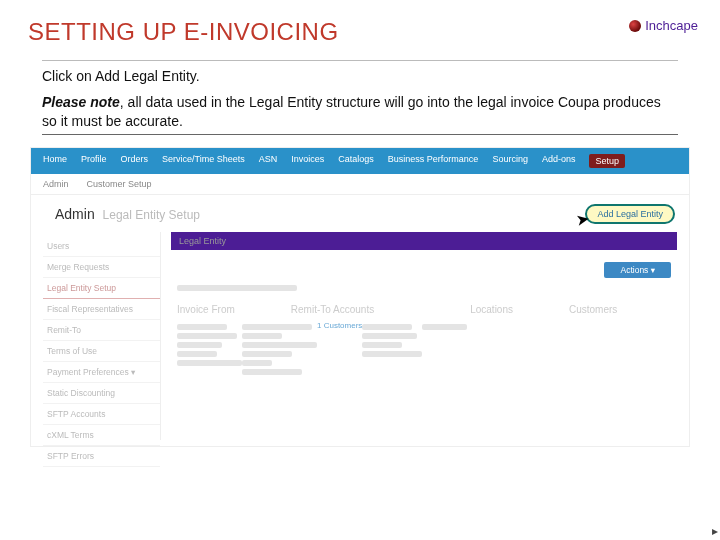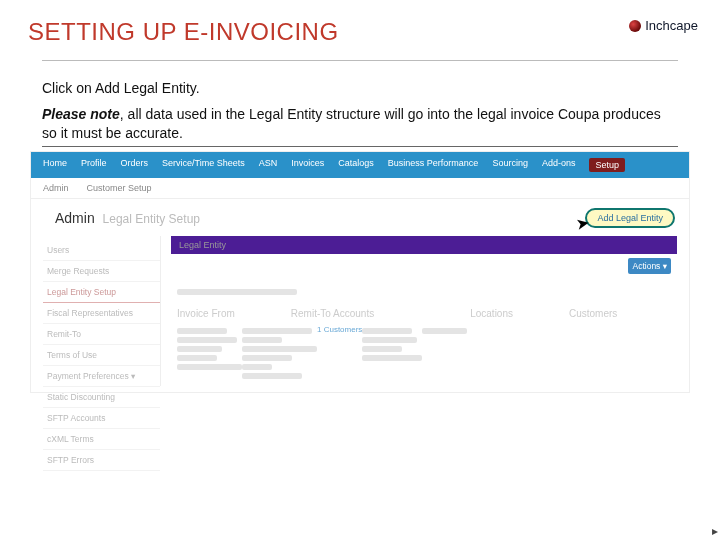"Inchcape" .brand { color: #0f172a -> #4c1d95 }
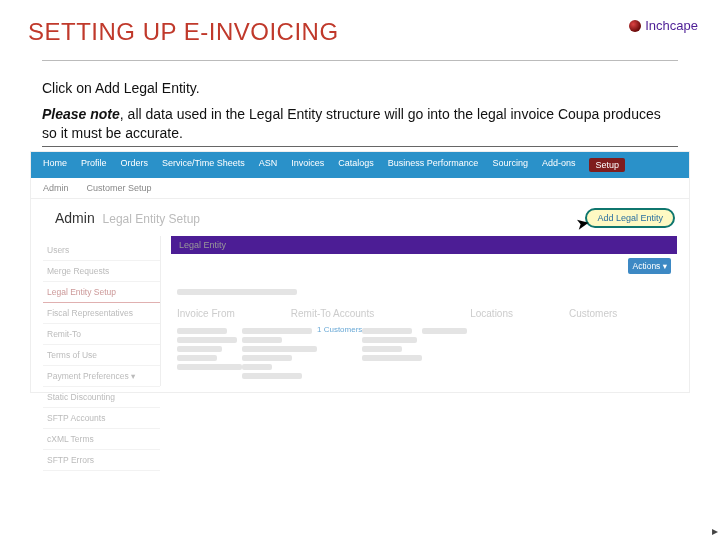"Click on Add Legal Entity." .instruction { margin: 18px 42px 0 42px -> 6px 42px 0 42px }
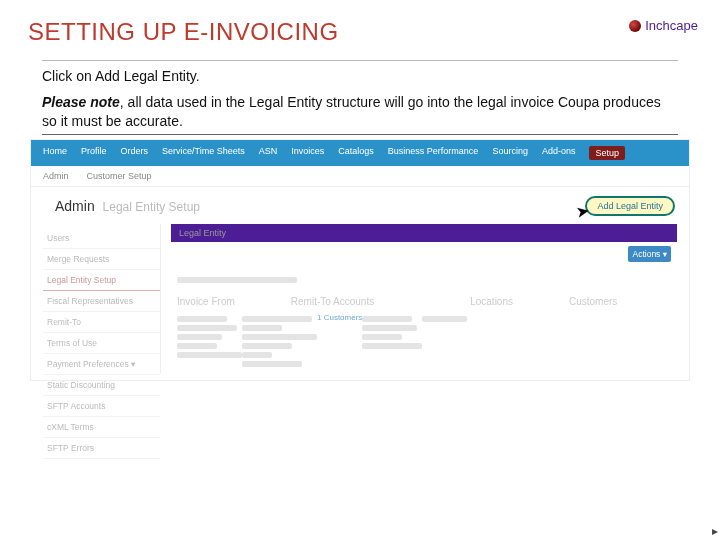"Home" .shot { height: 242px -> 300px; margin: 4px 30px 0 30px -> 12px 30px 0 30px }
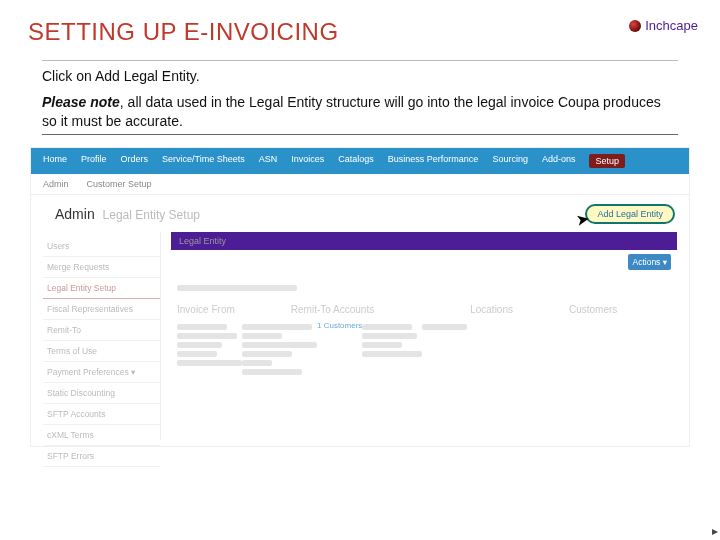"Actions ▾" .actions-btn { padding: 3px 4px -> 3px 16px; top: 22px -> 30px }
